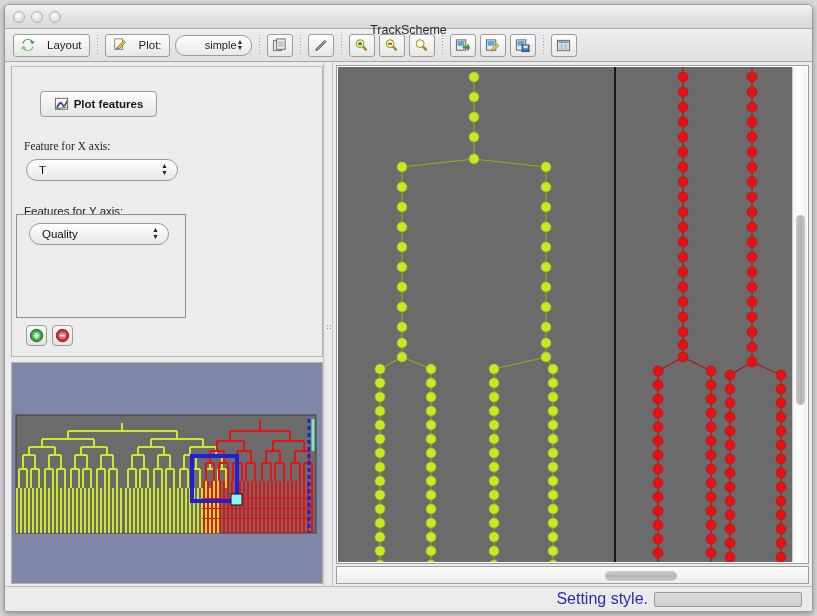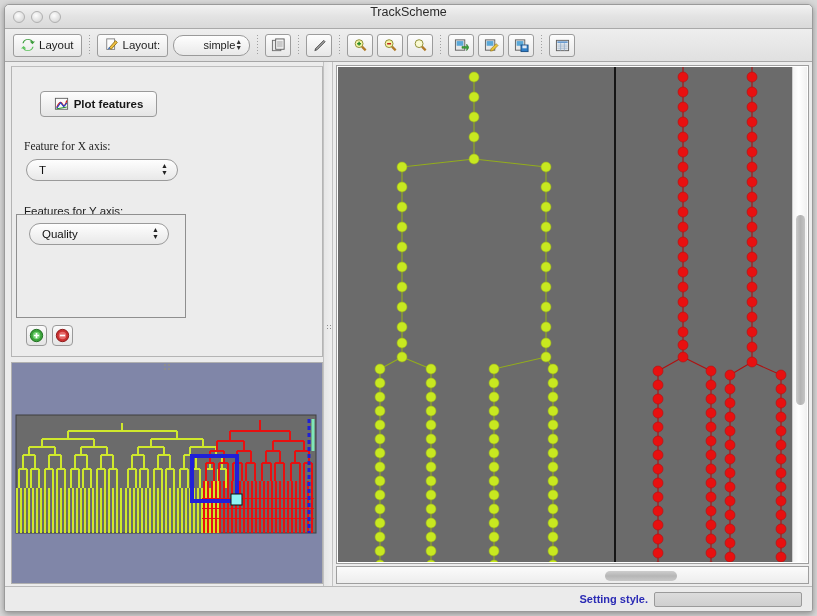"TrackScheme" .title-text { top: 0 -> 18px }
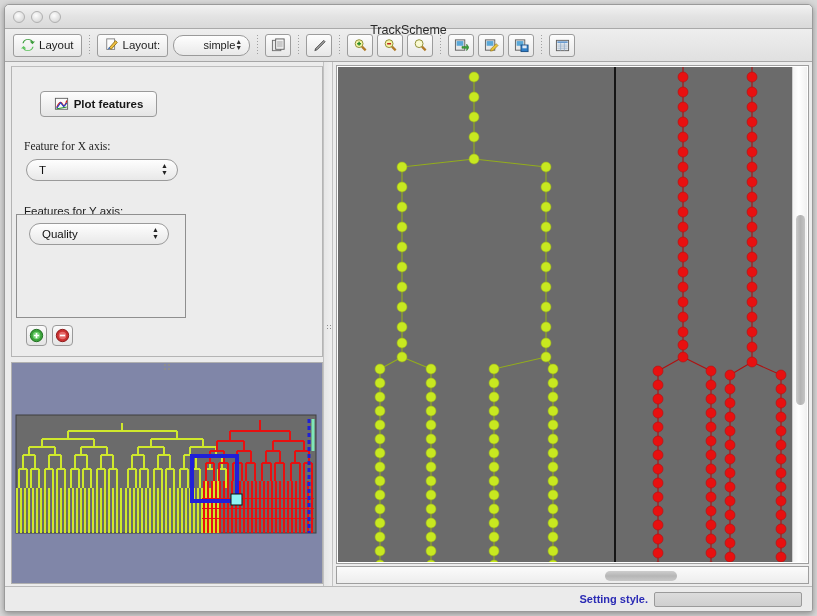"Layout" .tbtn { gap: 4px -> 12px }
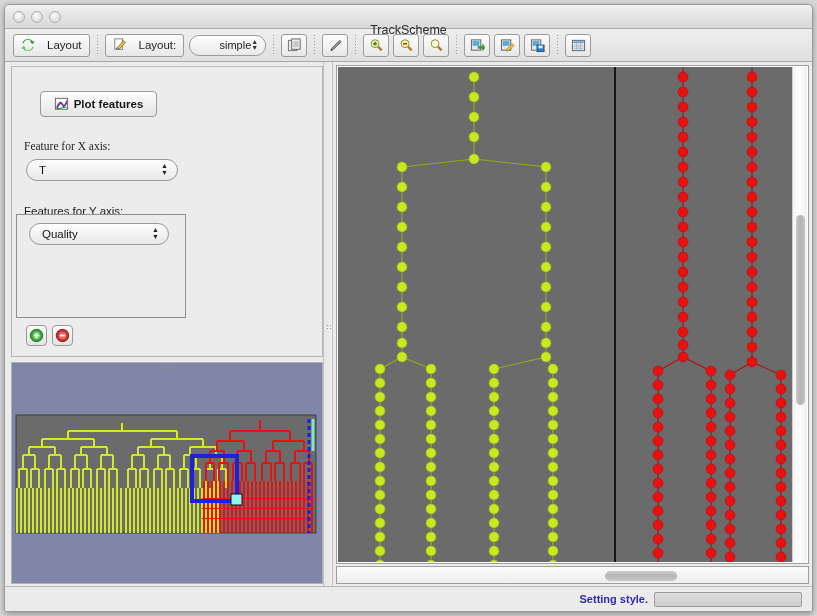"Layout:" span { text: Layout -> Plot }
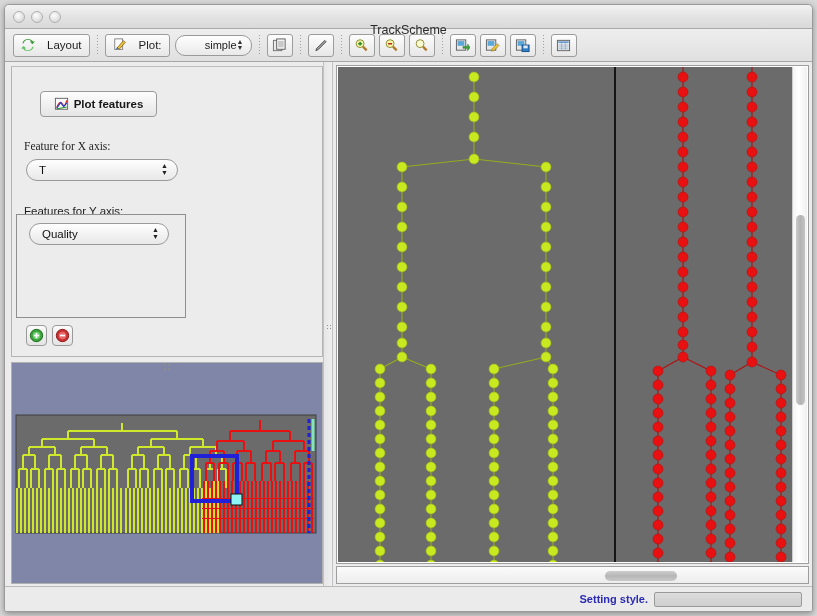"Setting style." .status-text { font-size: 11px -> 16px; font-weight: bold -> normal }
